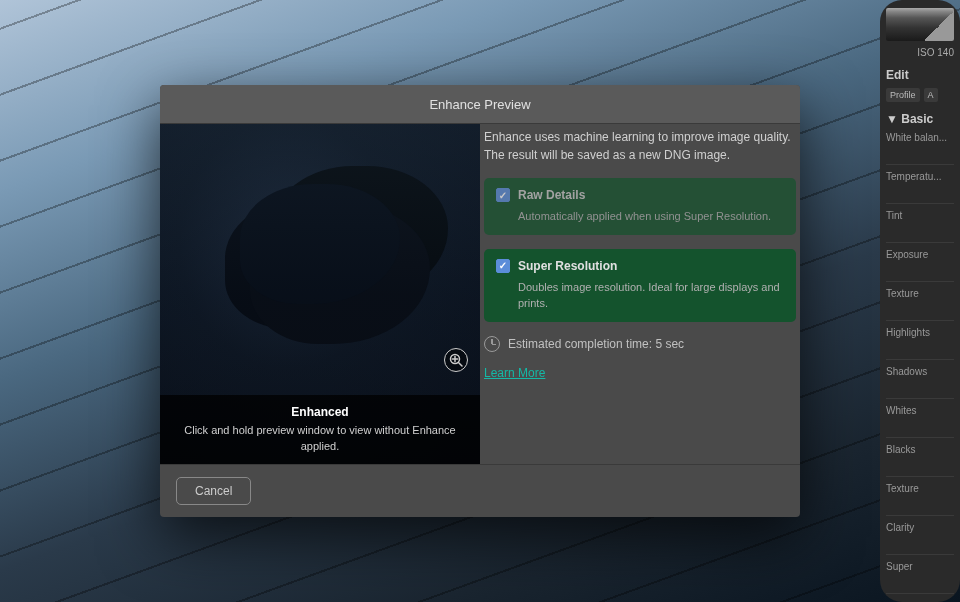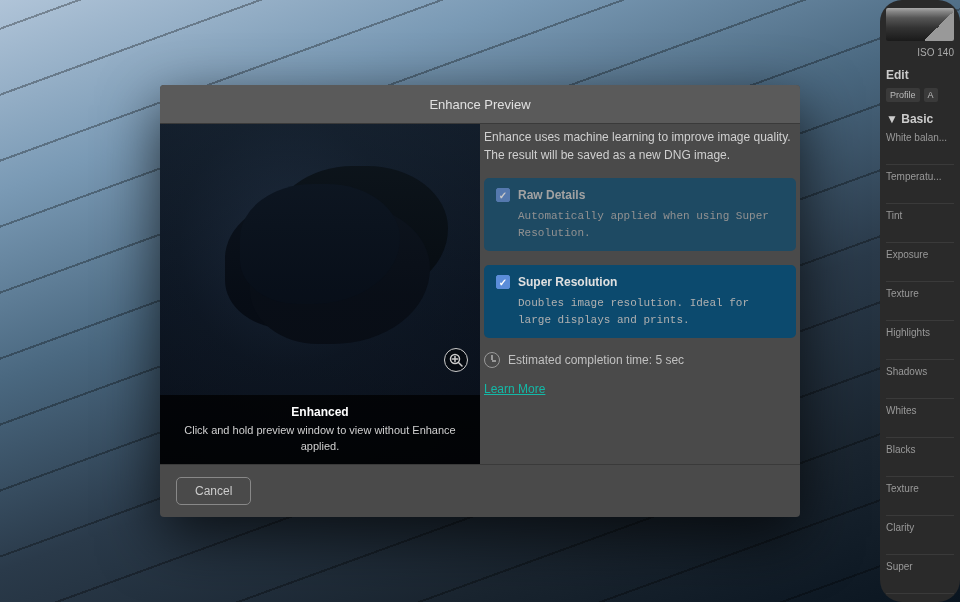"Raw Details" .option-box { background: #0c4a6e -> #14532d }
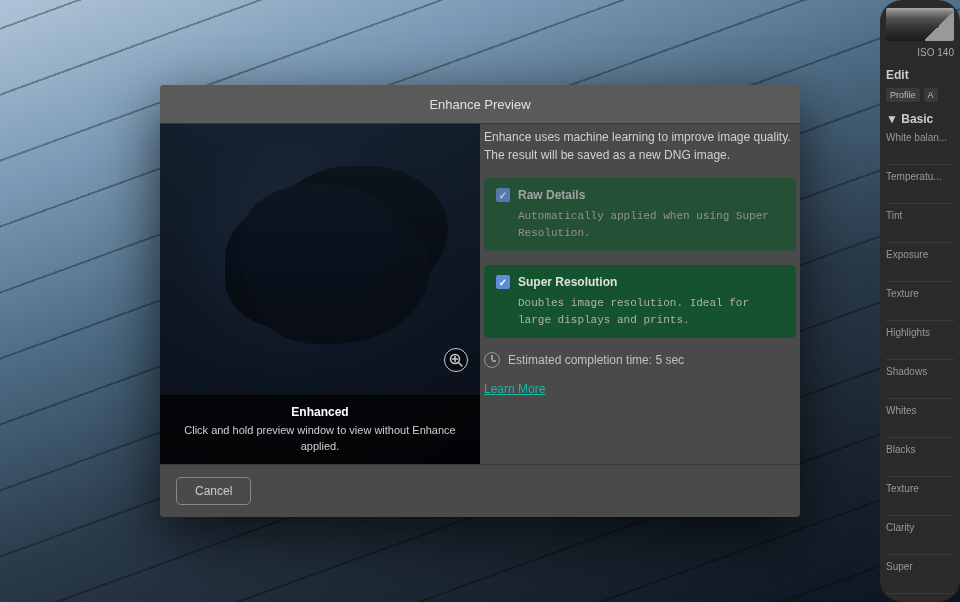"Automatically applied when using Super" .option-desc { font-family: Liberation Mono, monospace -> none }
